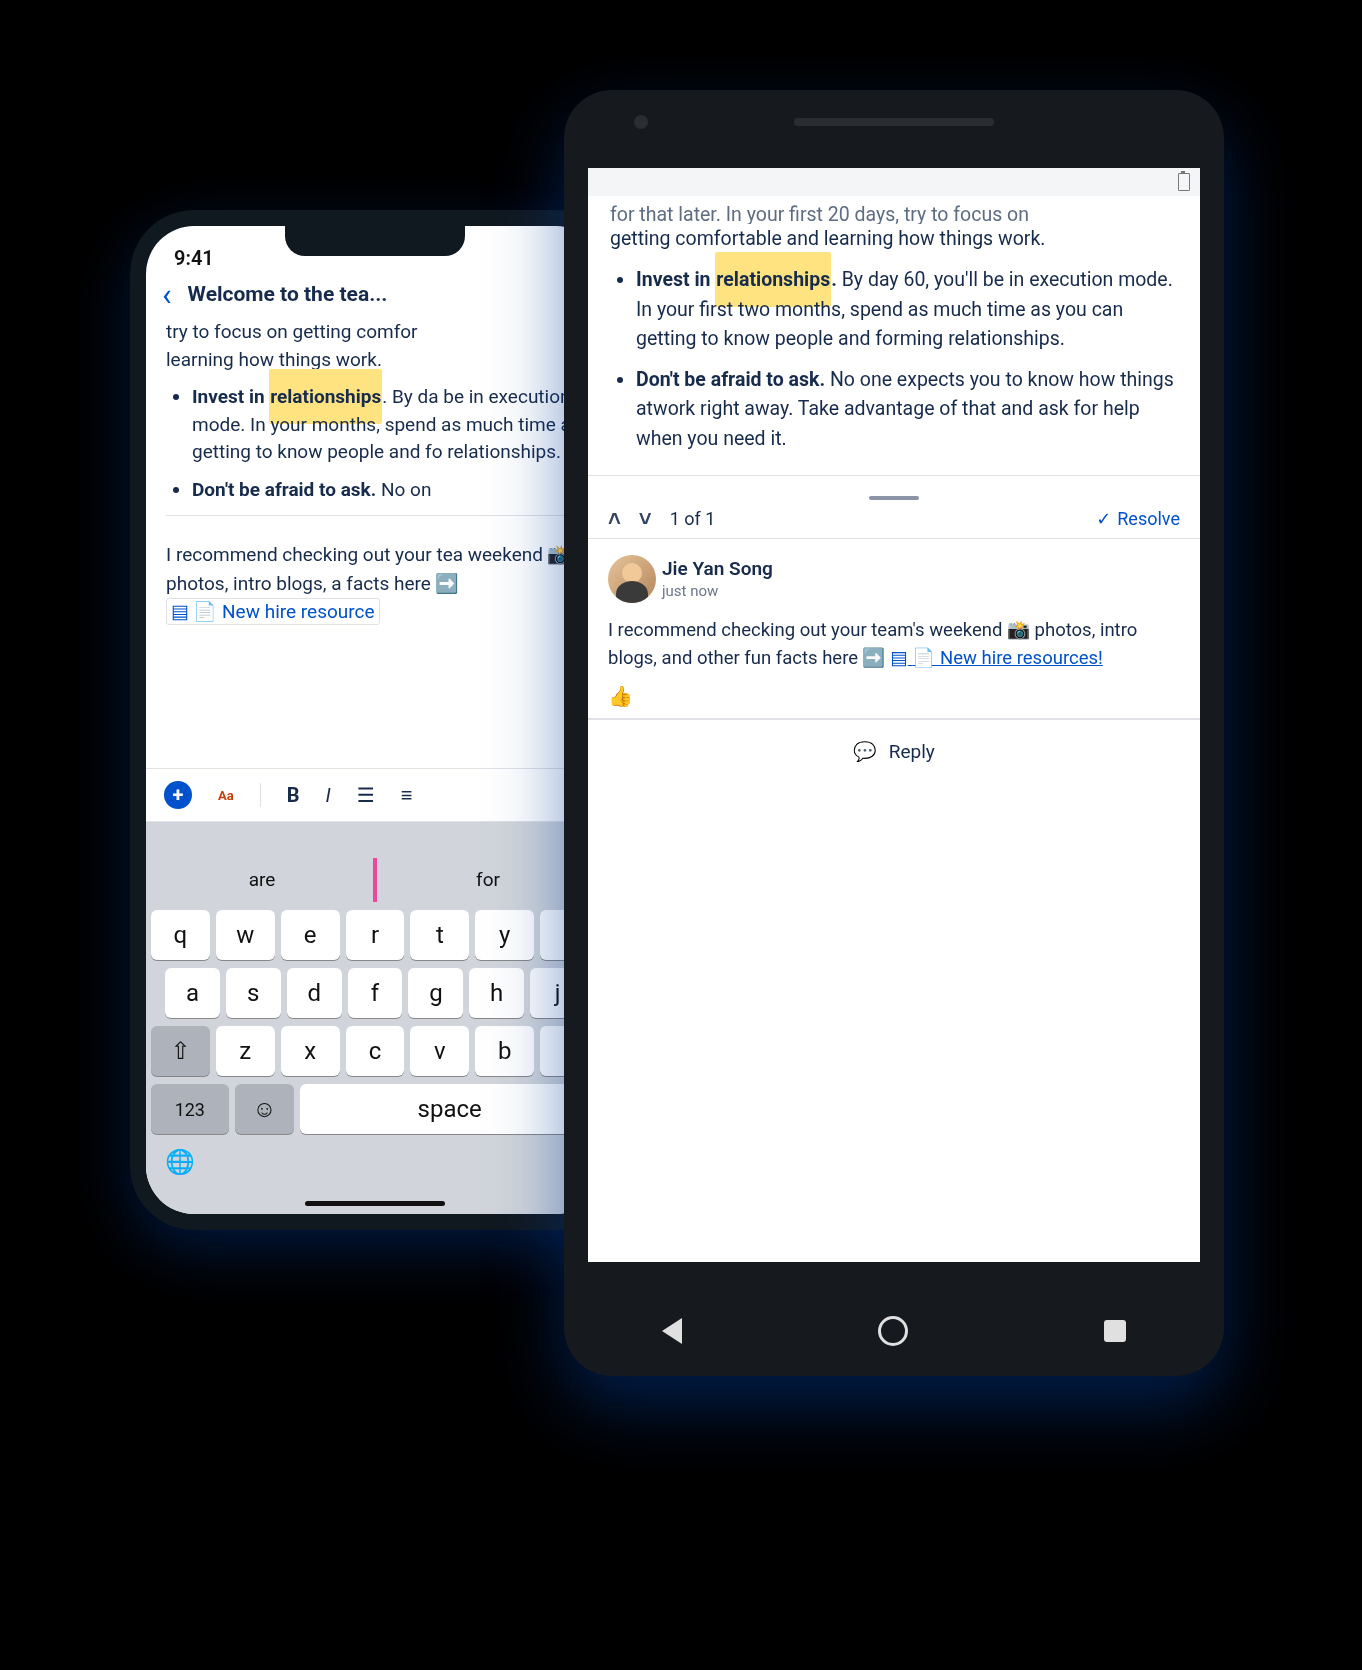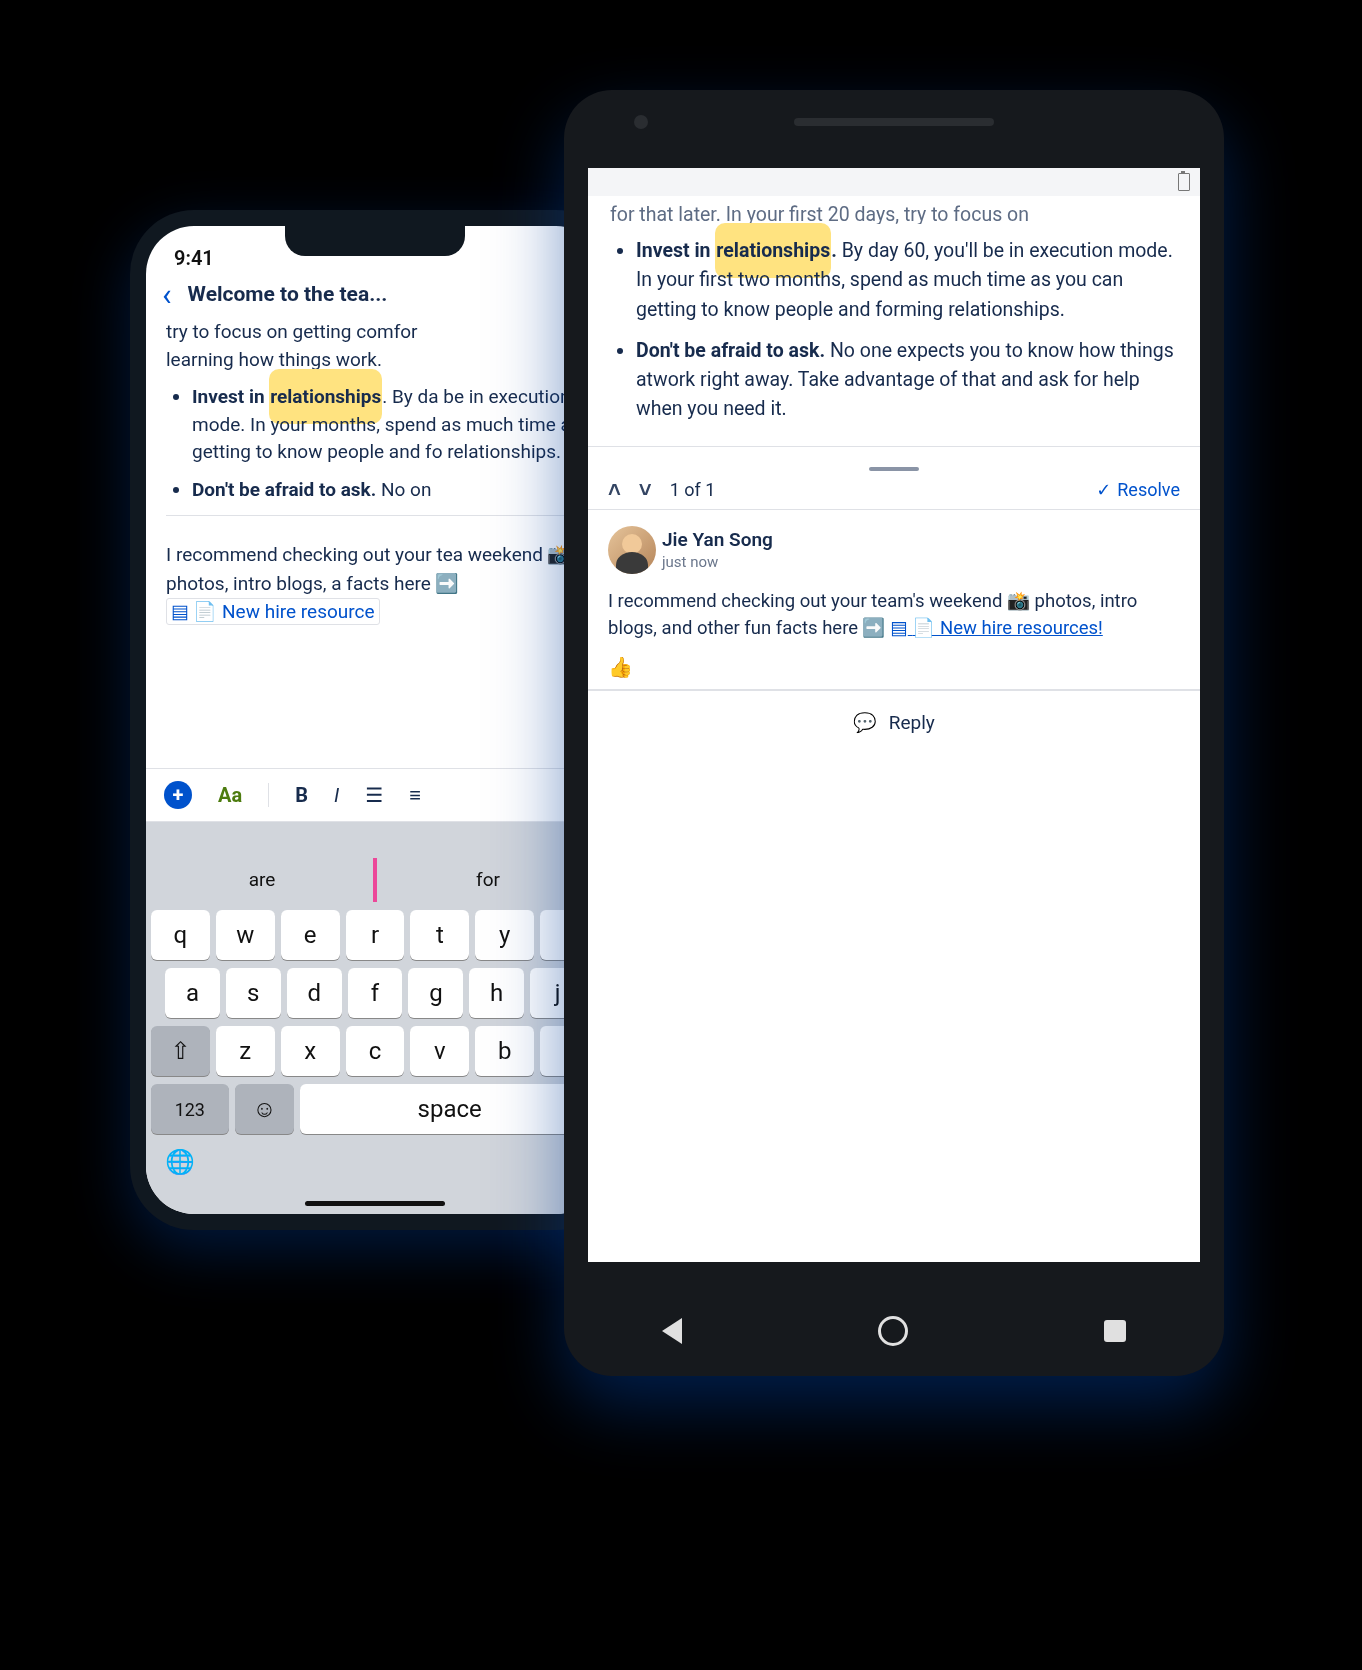"getting comfortable and learning how" div { html: none -> <div>getting comfortable and learning how things work.</div> }
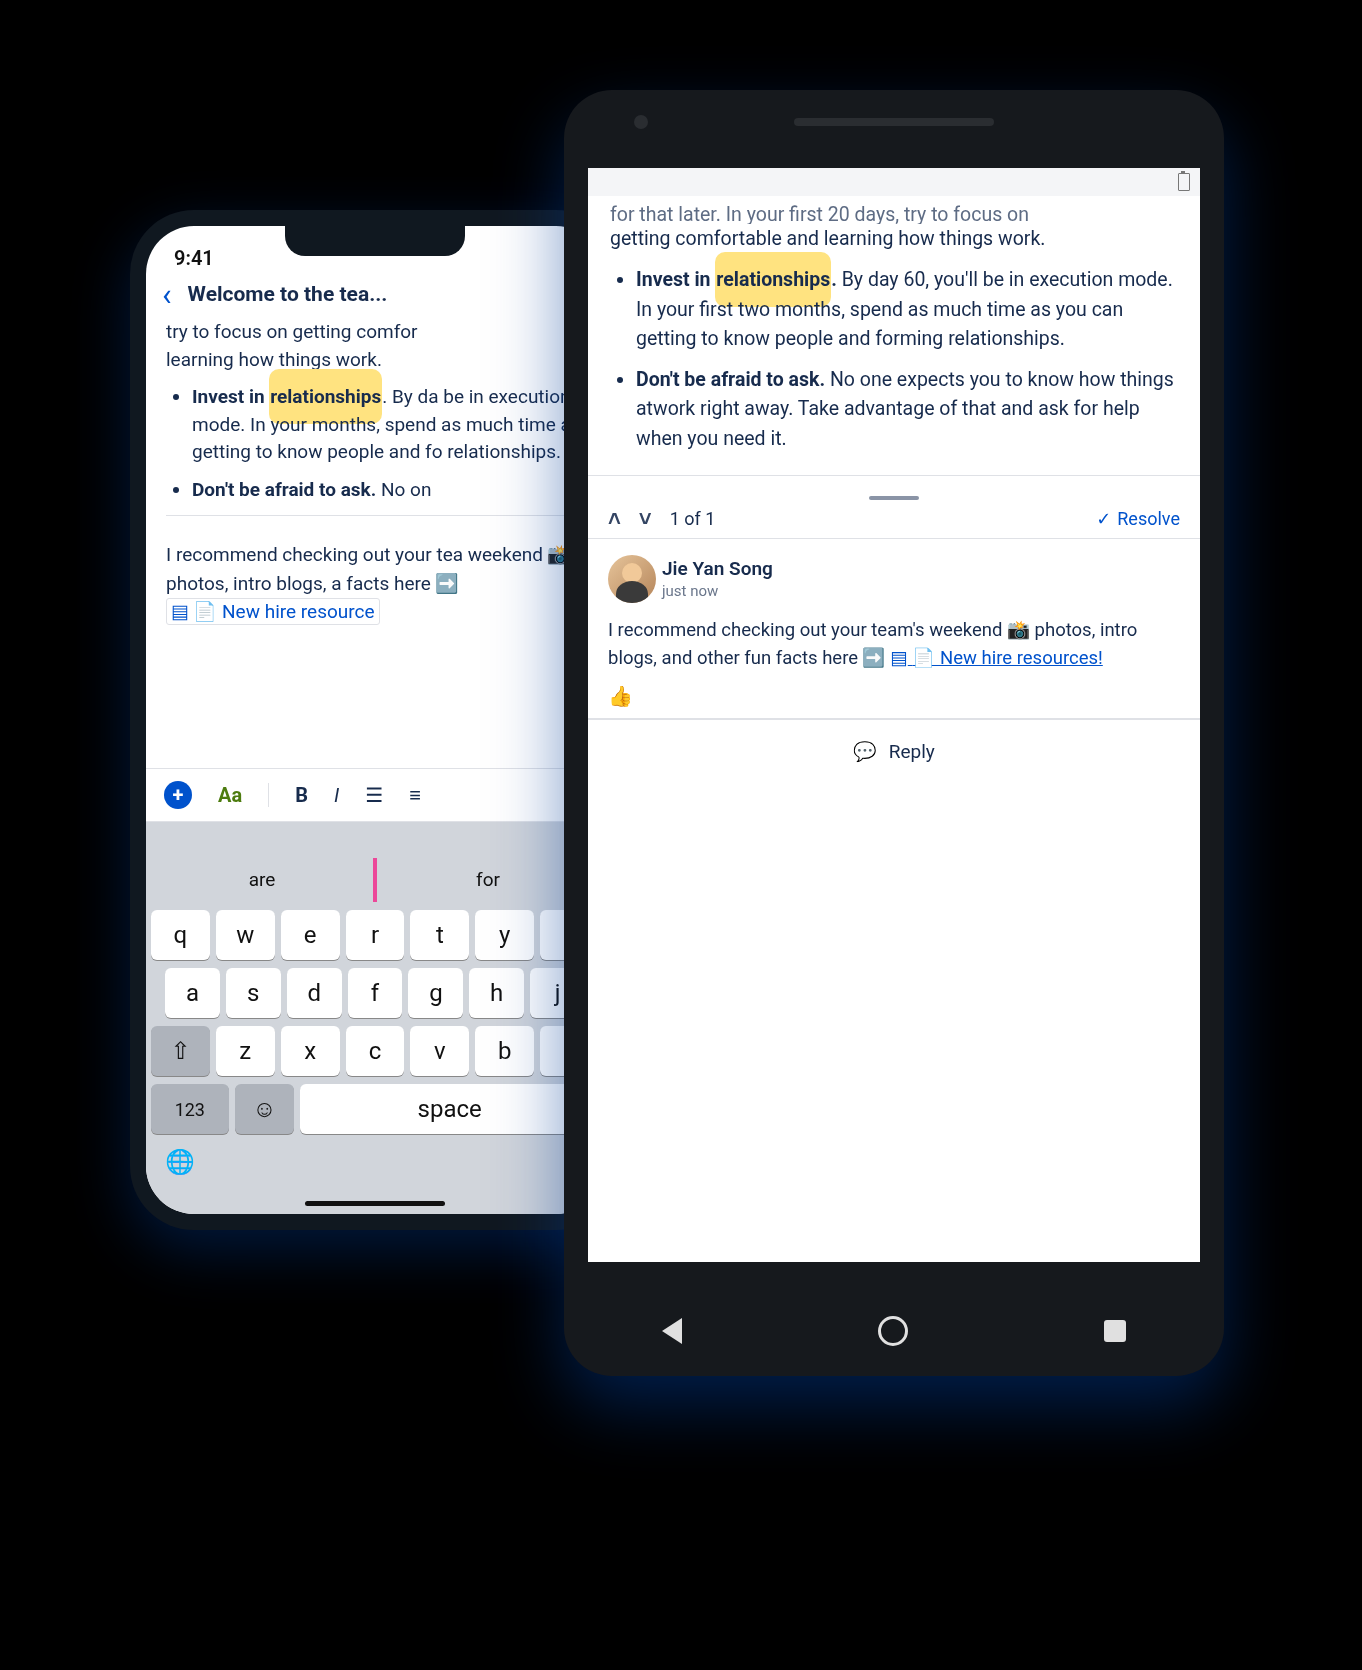"relationships" .hl { border-radius: 10px -> 2px }
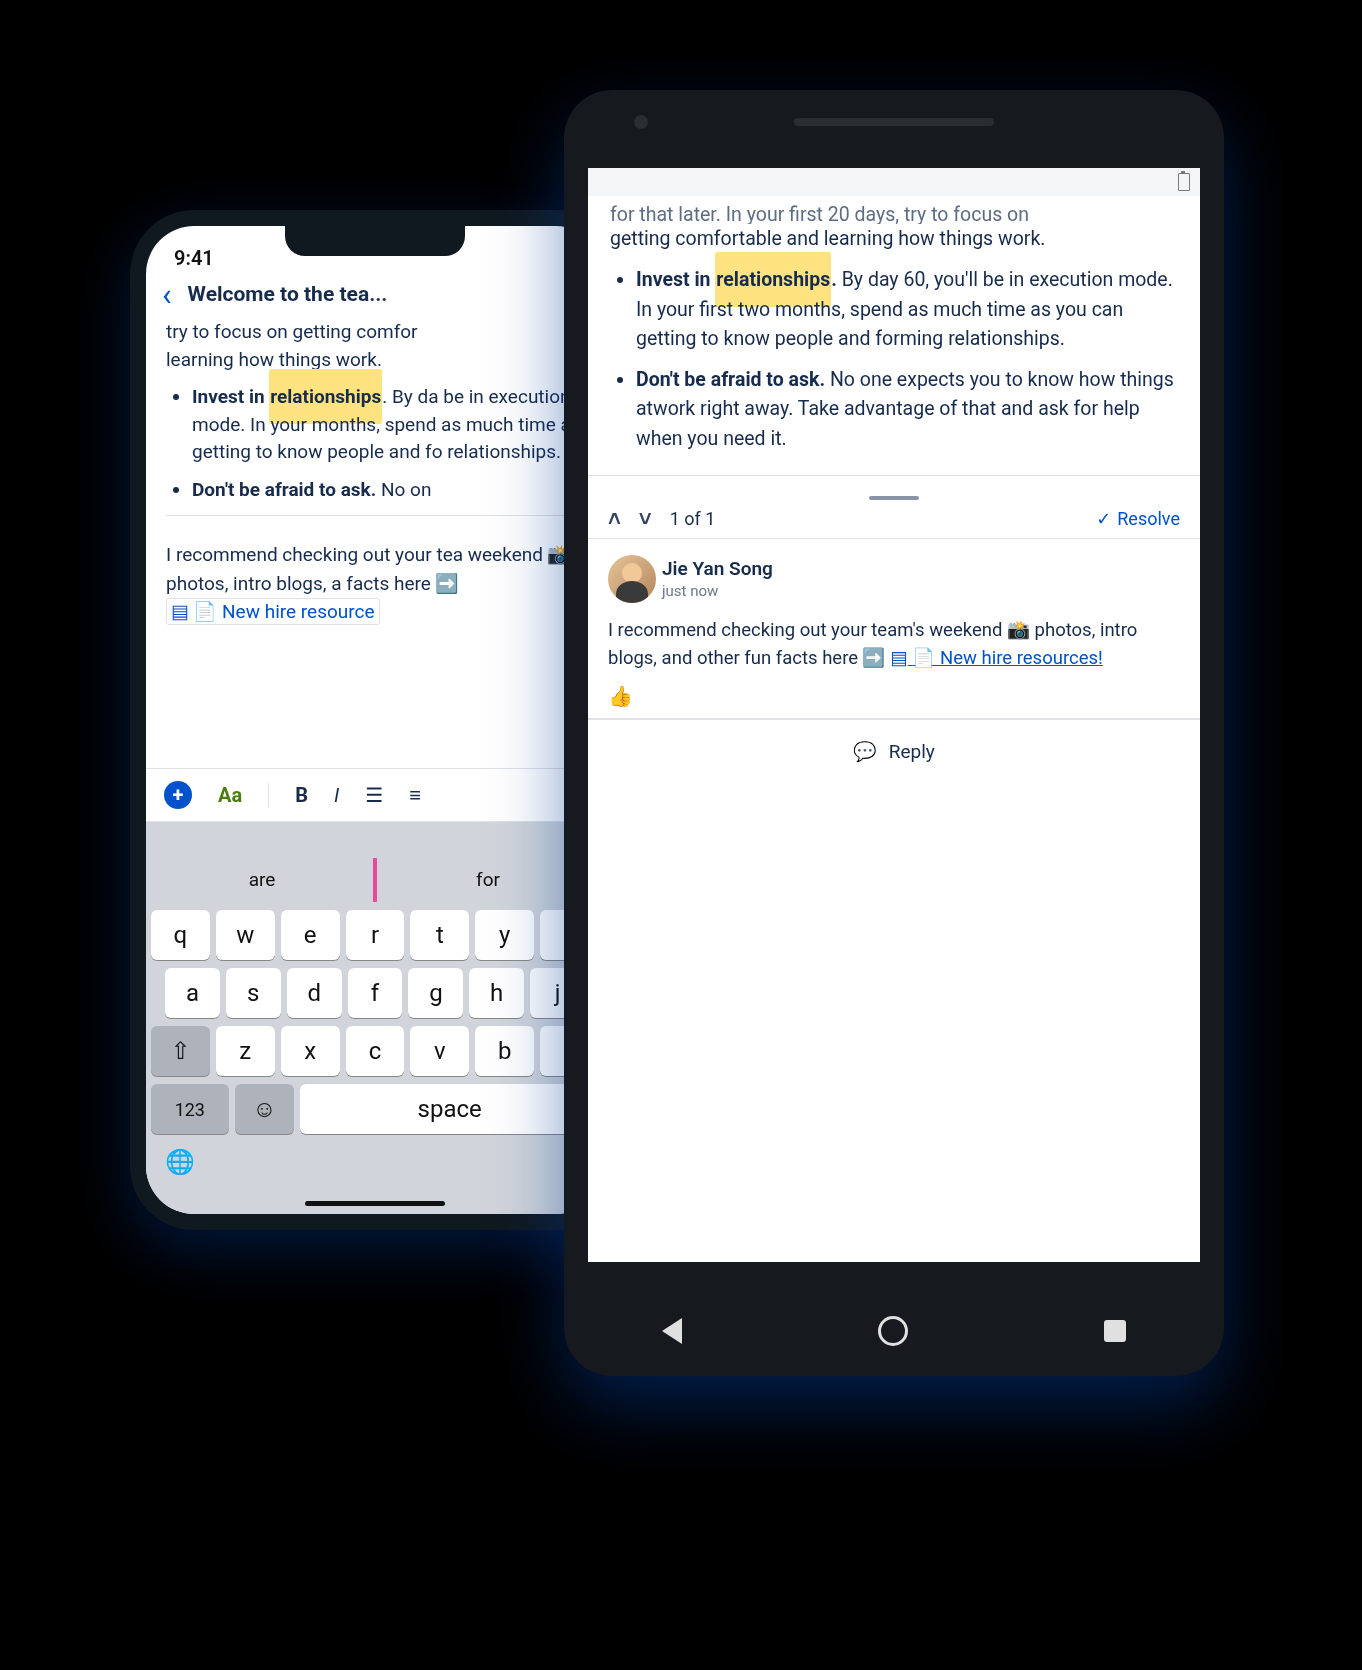"Aa" .Aa { color: #4d7c0f -> #c2410c; font-size: 20px -> 13px }
